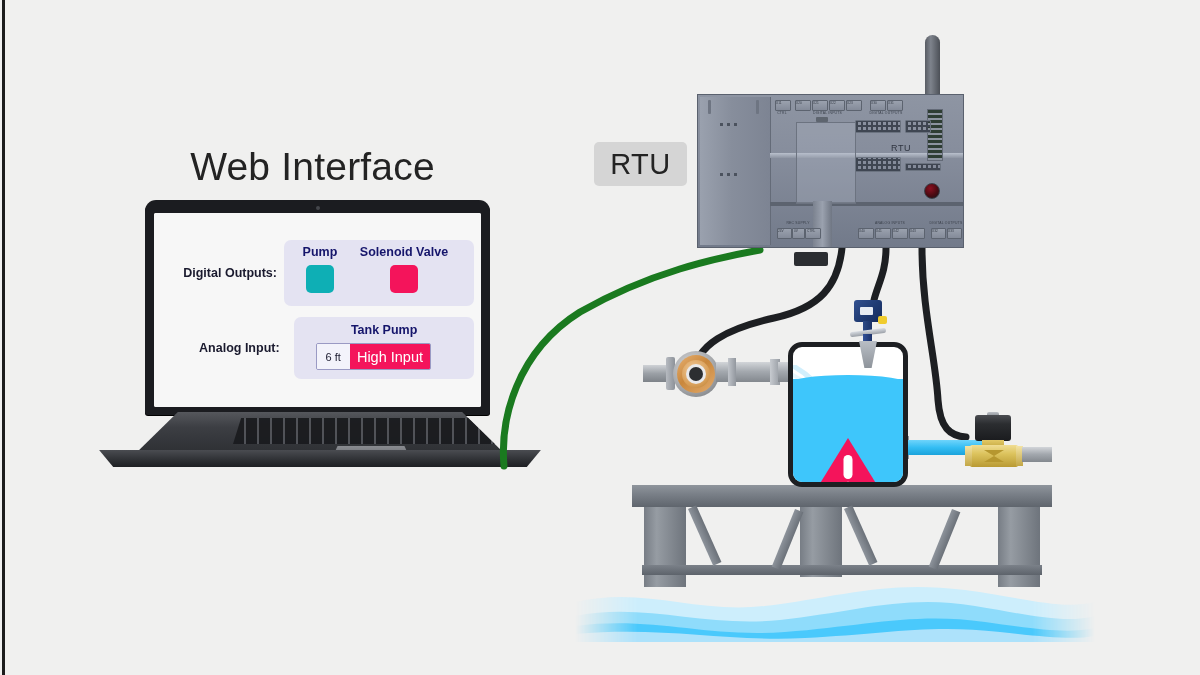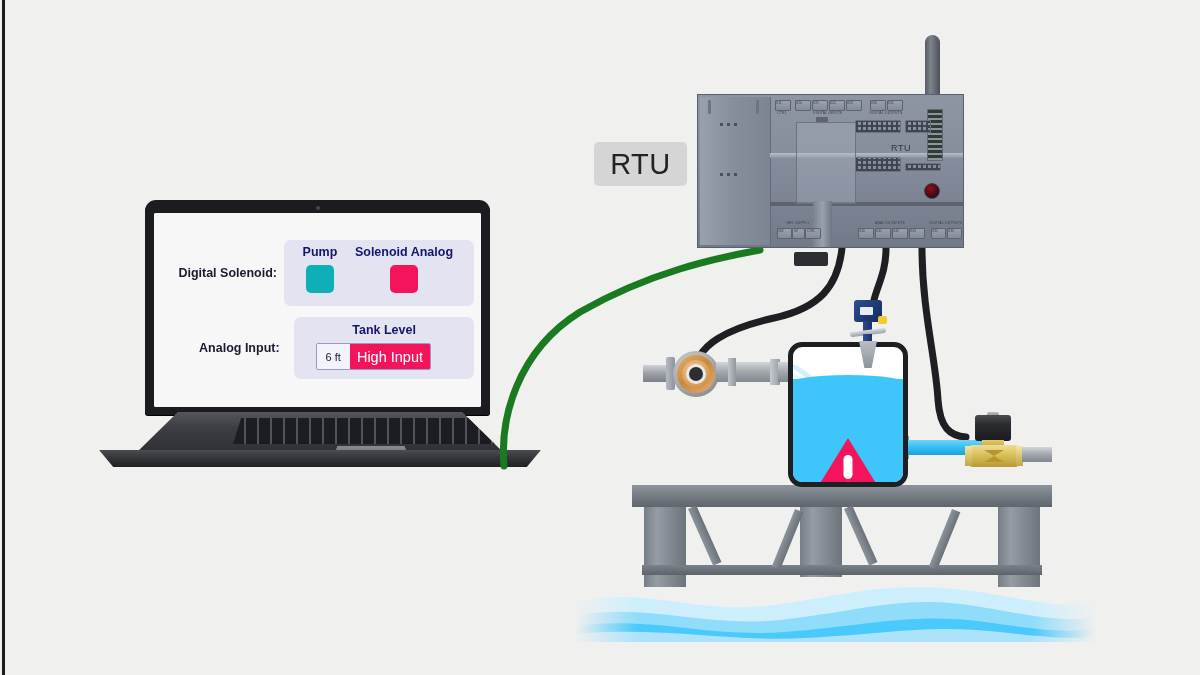"Web Interface" div { html: none -> <div>Web Interface</div> }
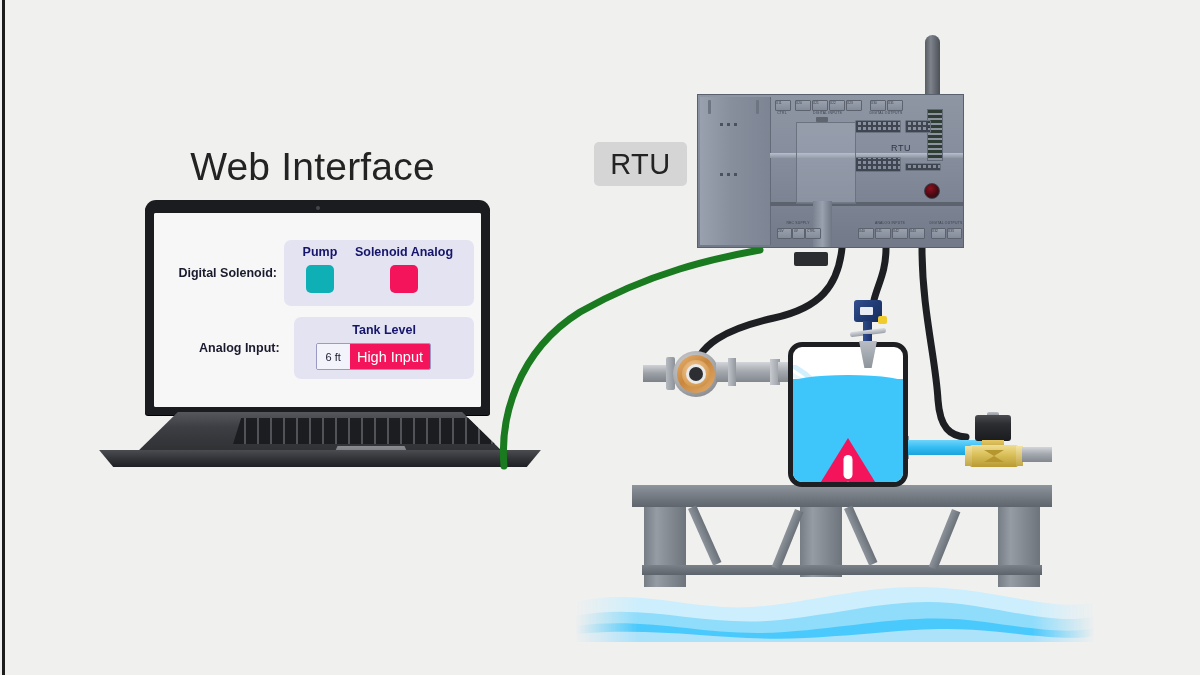"Solenoid Analog" div.do-name { text: Analog -> Valve }
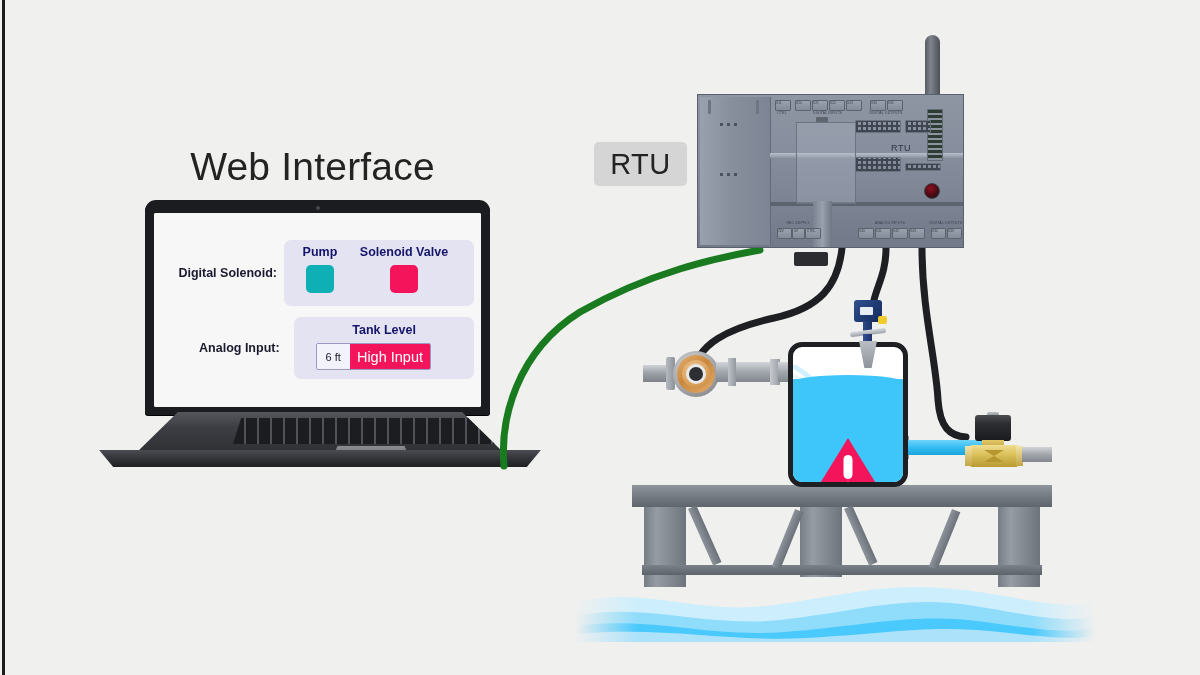"Digital Solenoid:" div.ui-row-label { text: Solenoid -> Outputs }
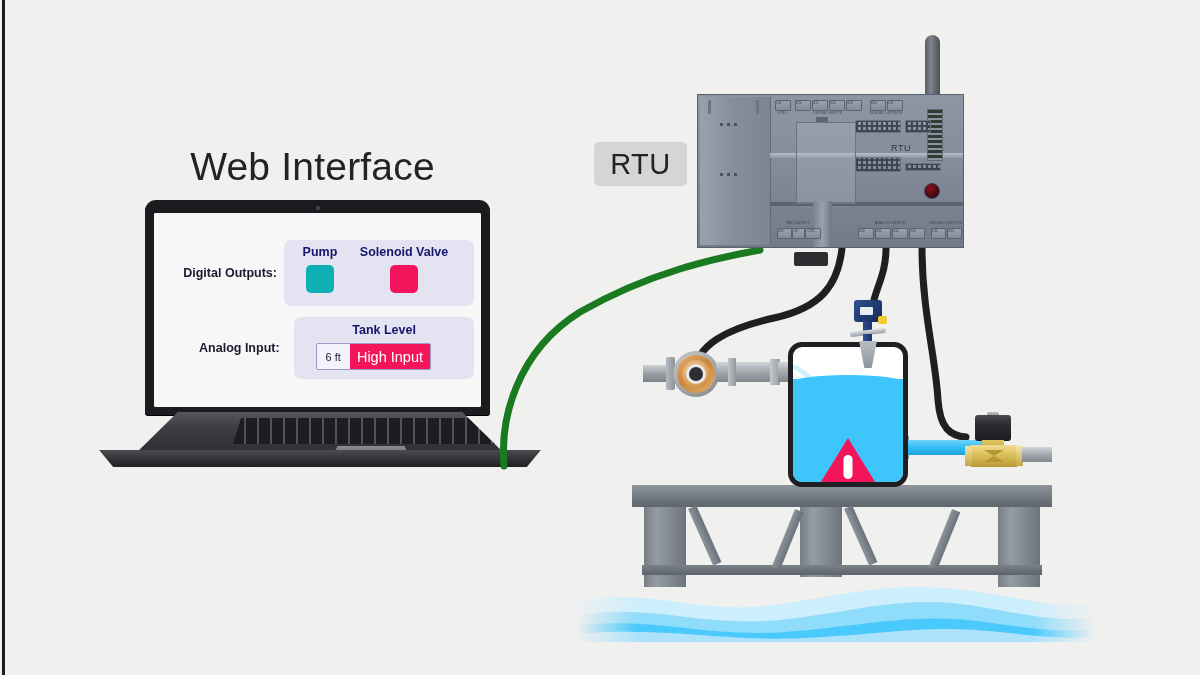"Tank Level" div { text: Level -> Pump }
